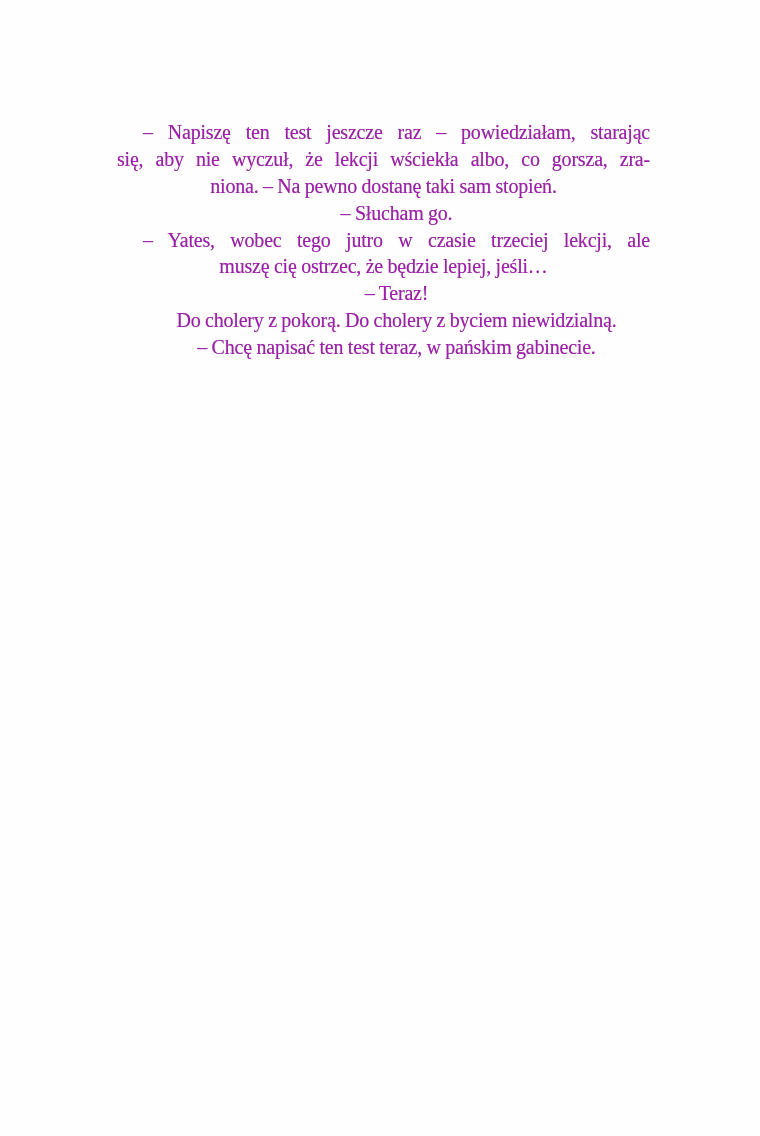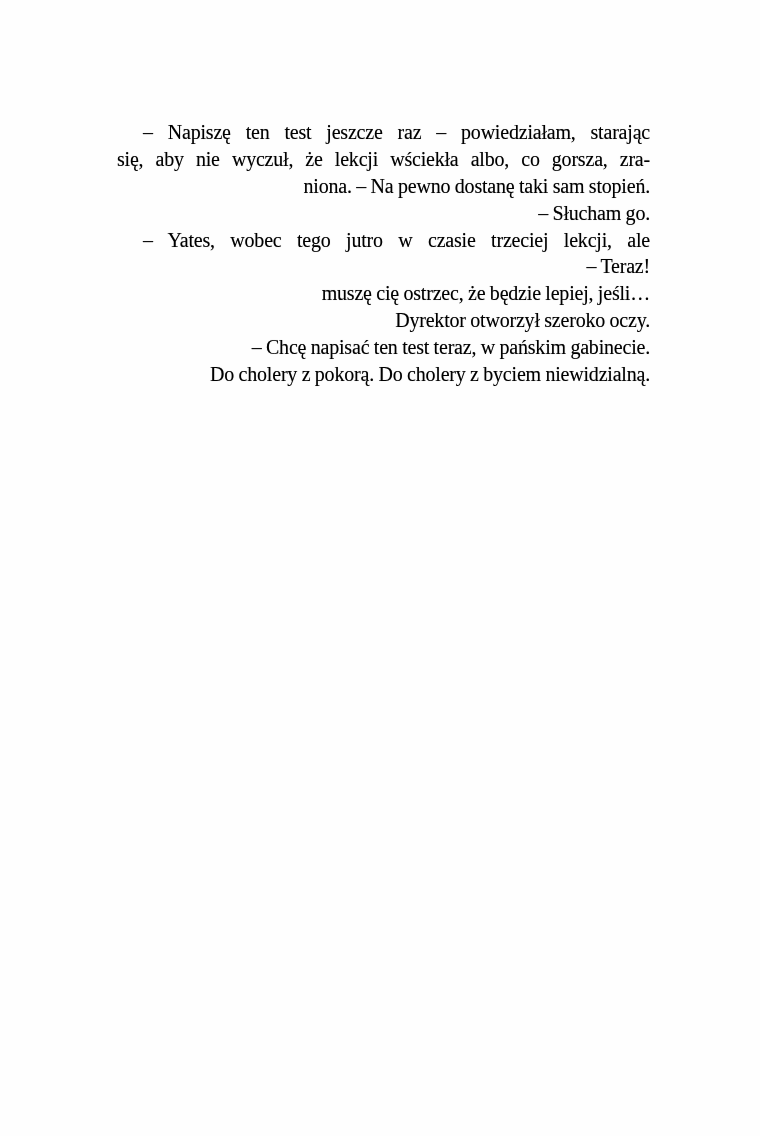"– Napiszę ten test jeszcze" main.text-block { color: #000000 -> #a21caf }
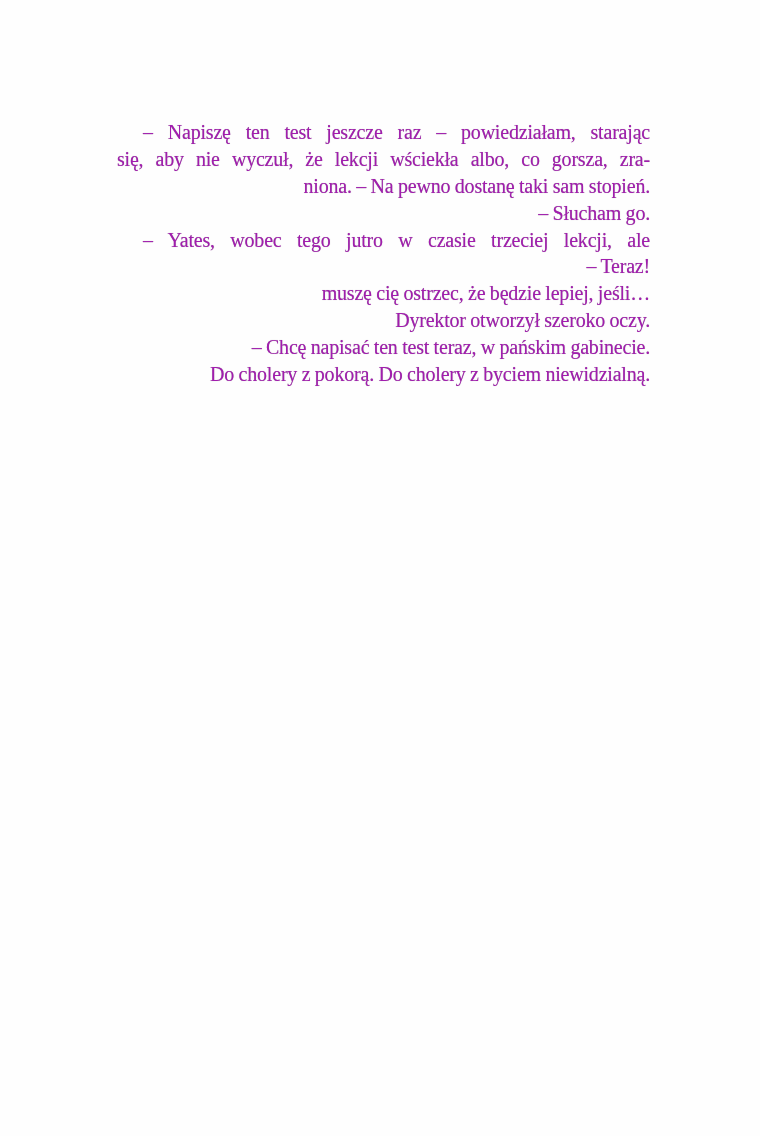"niona. – Na pewno dostanę" .line { text-align: right -> center }
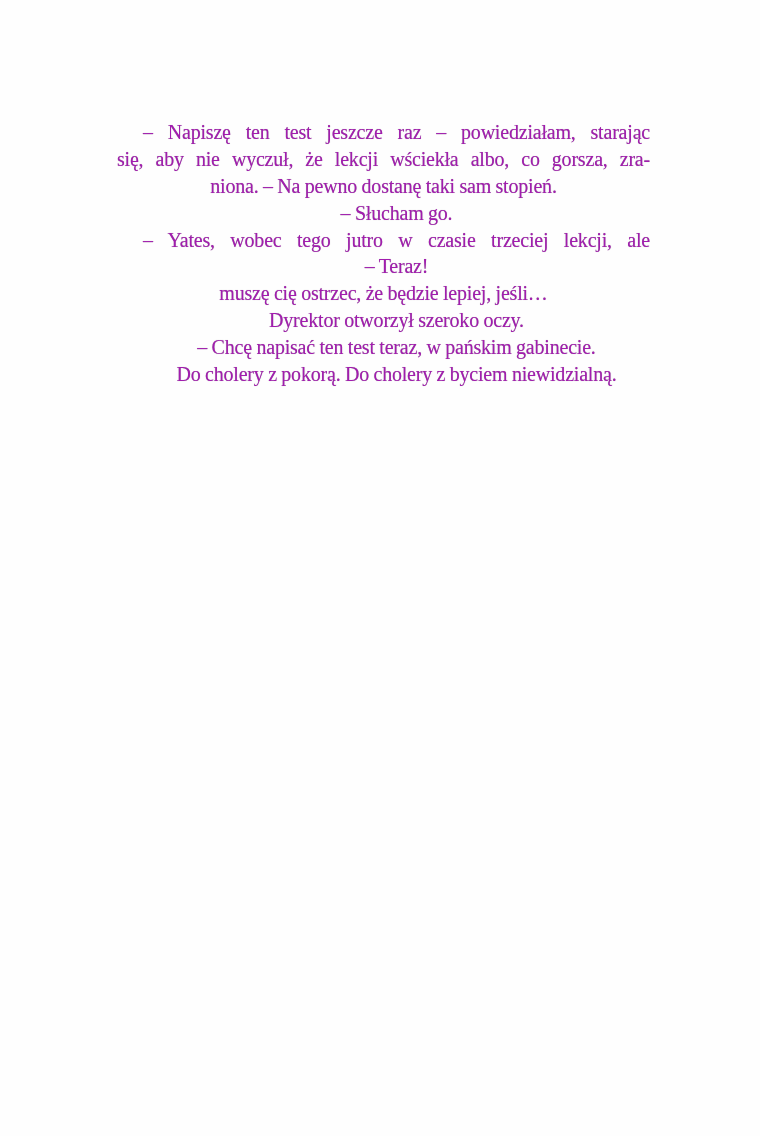"– Teraz!" div.line { order: before "muszę cię ostrzec, że będzie" -> after "muszę cię ostrzec, że będzie" }
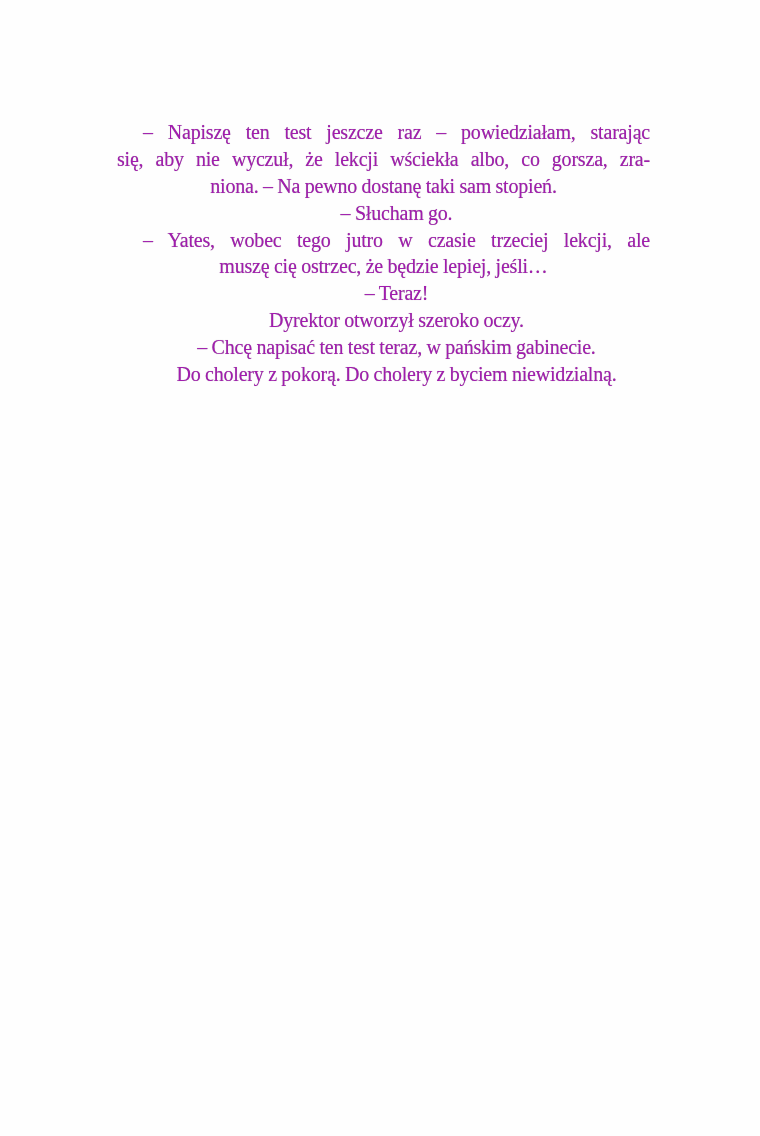"Dyrektor otworzył szeroko oczy." div.line { html: <div>Dyrektor otworzył szeroko oczy.</div> -> none }
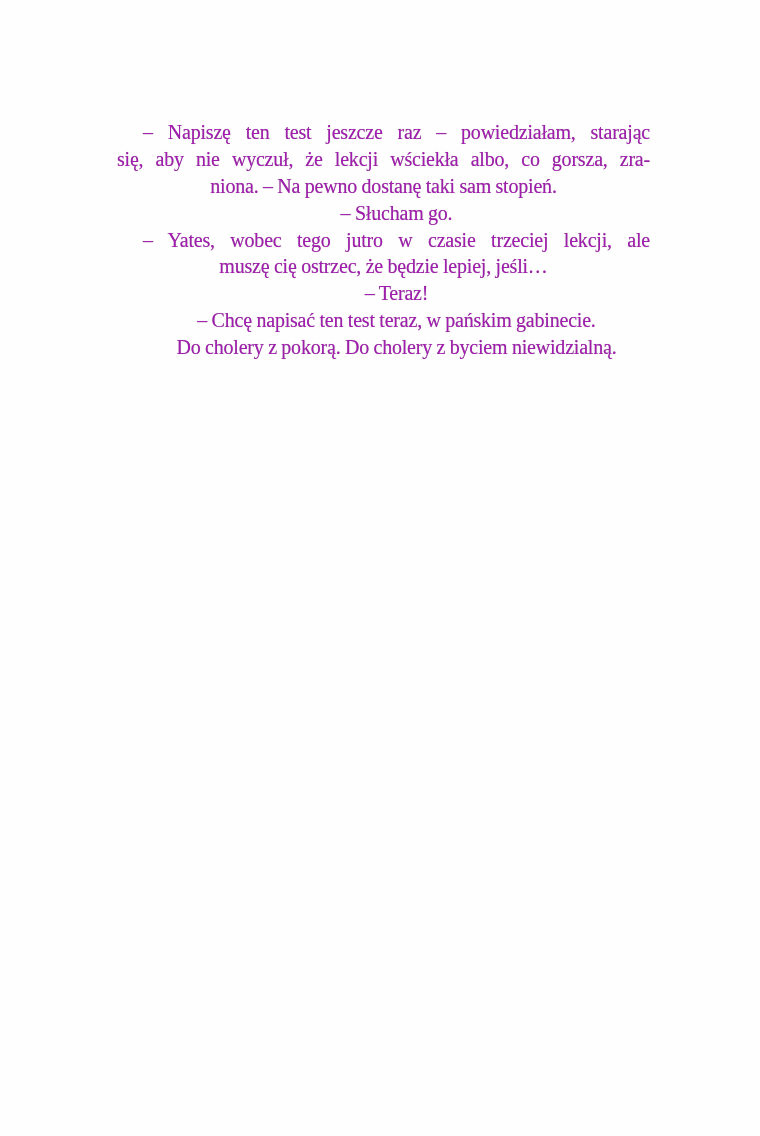"– Chcę napisać ten test" div.line { order: before "Do cholery z pokorą. Do" -> after "Do cholery z pokorą. Do" }
